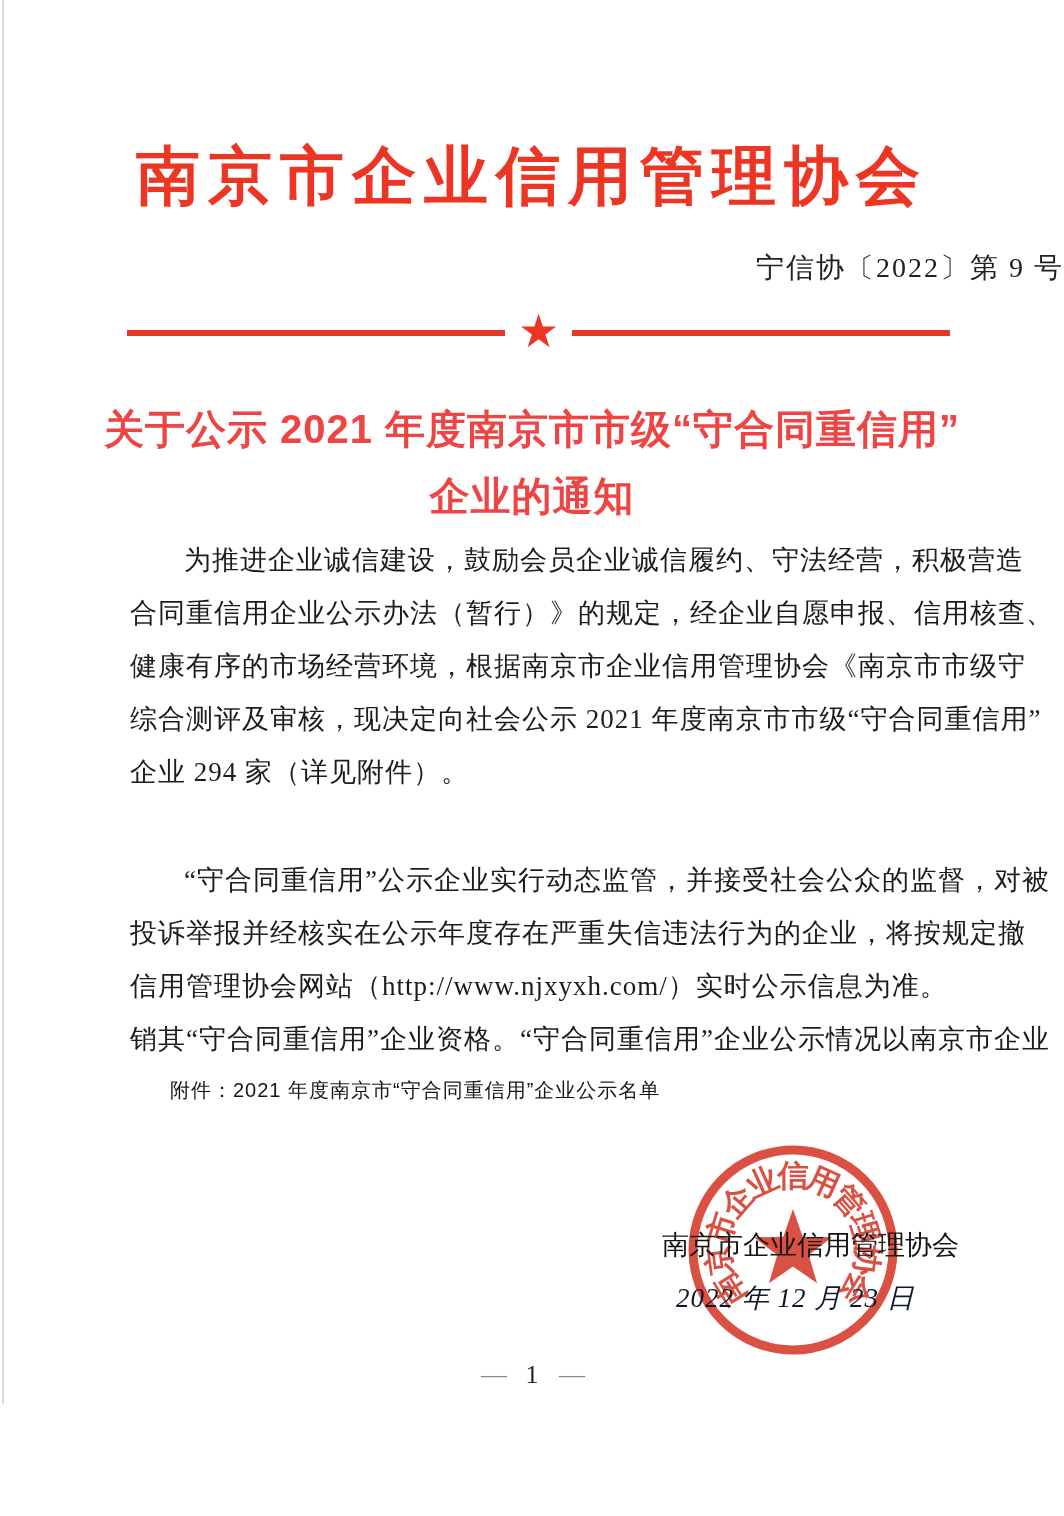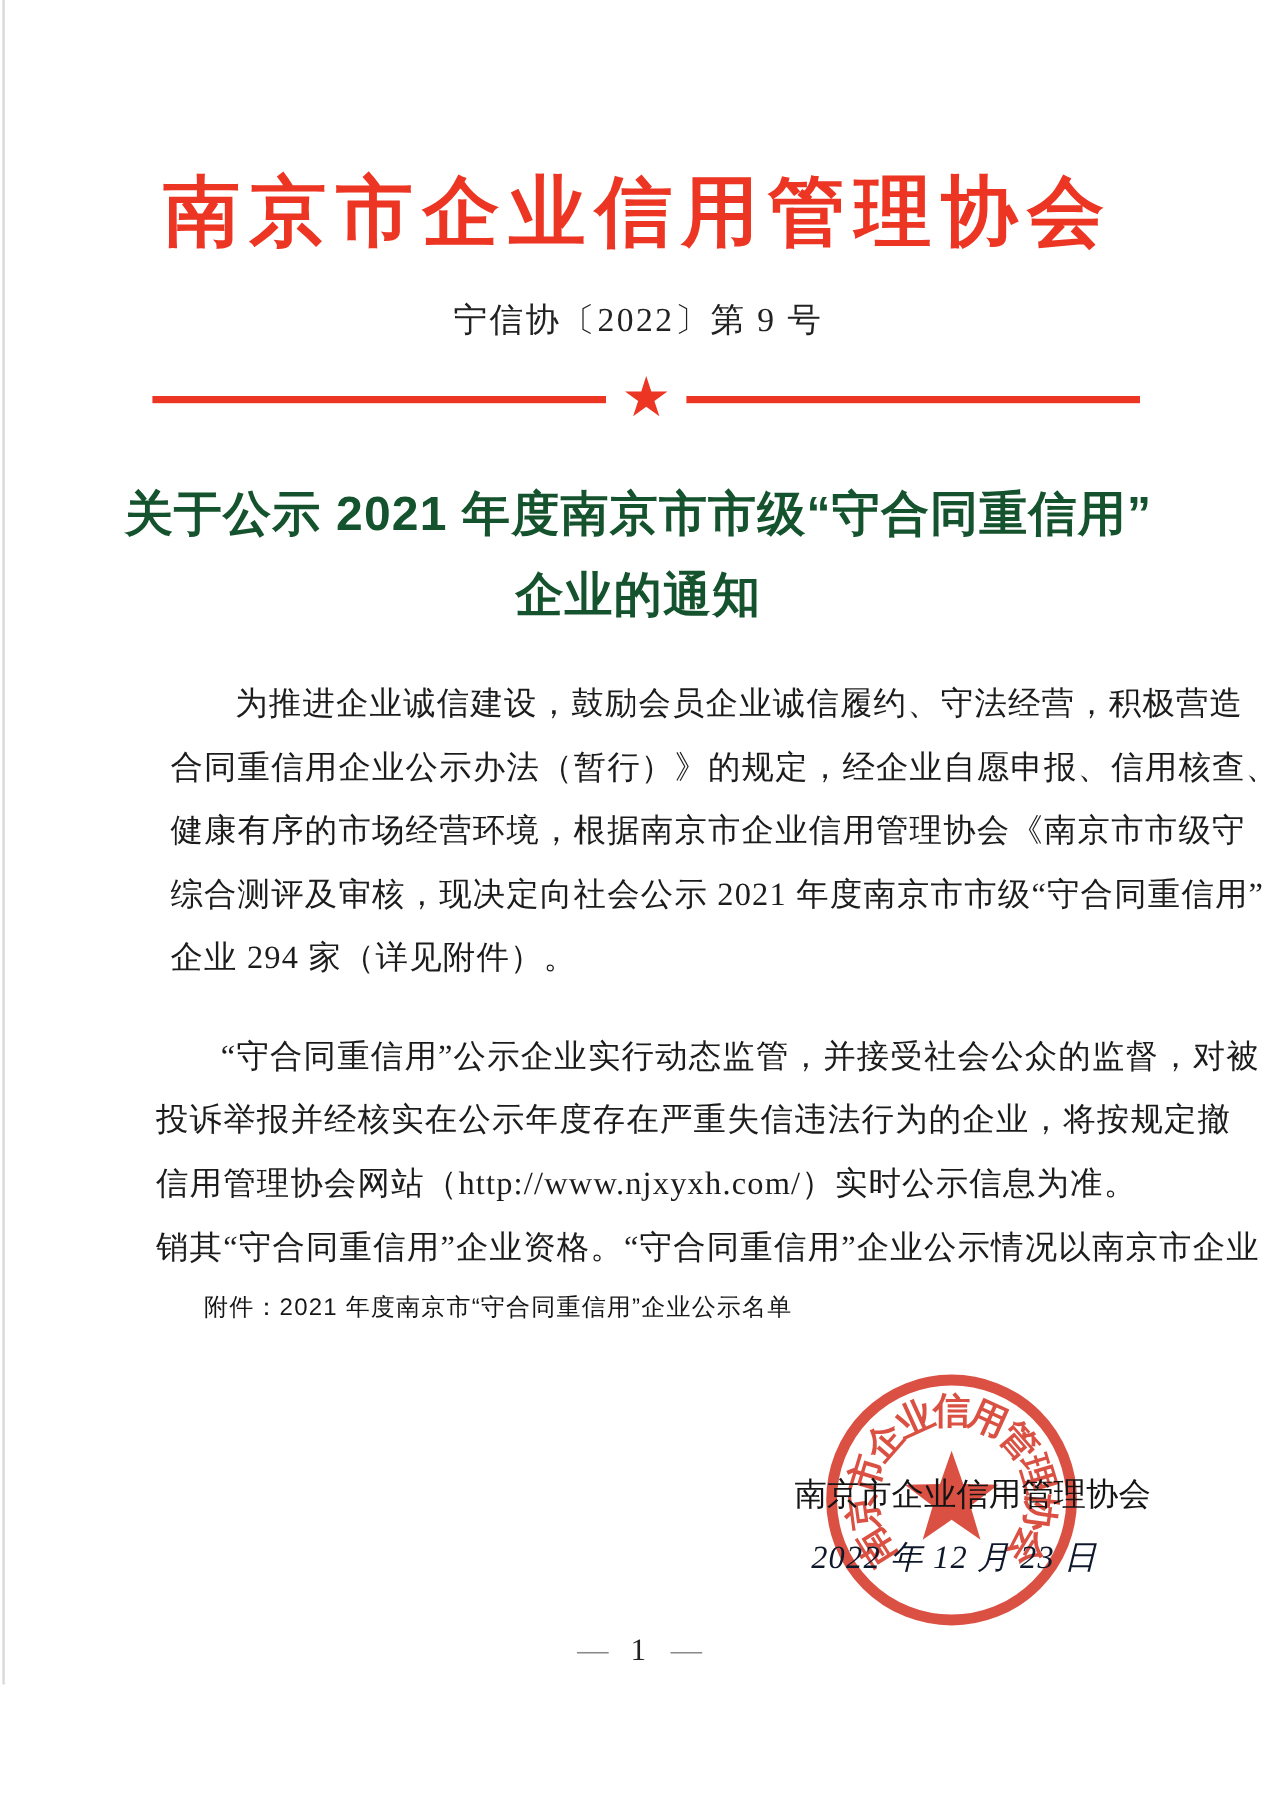"宁信协〔2022〕第 9 号" .doc-number { text-align: center -> right }
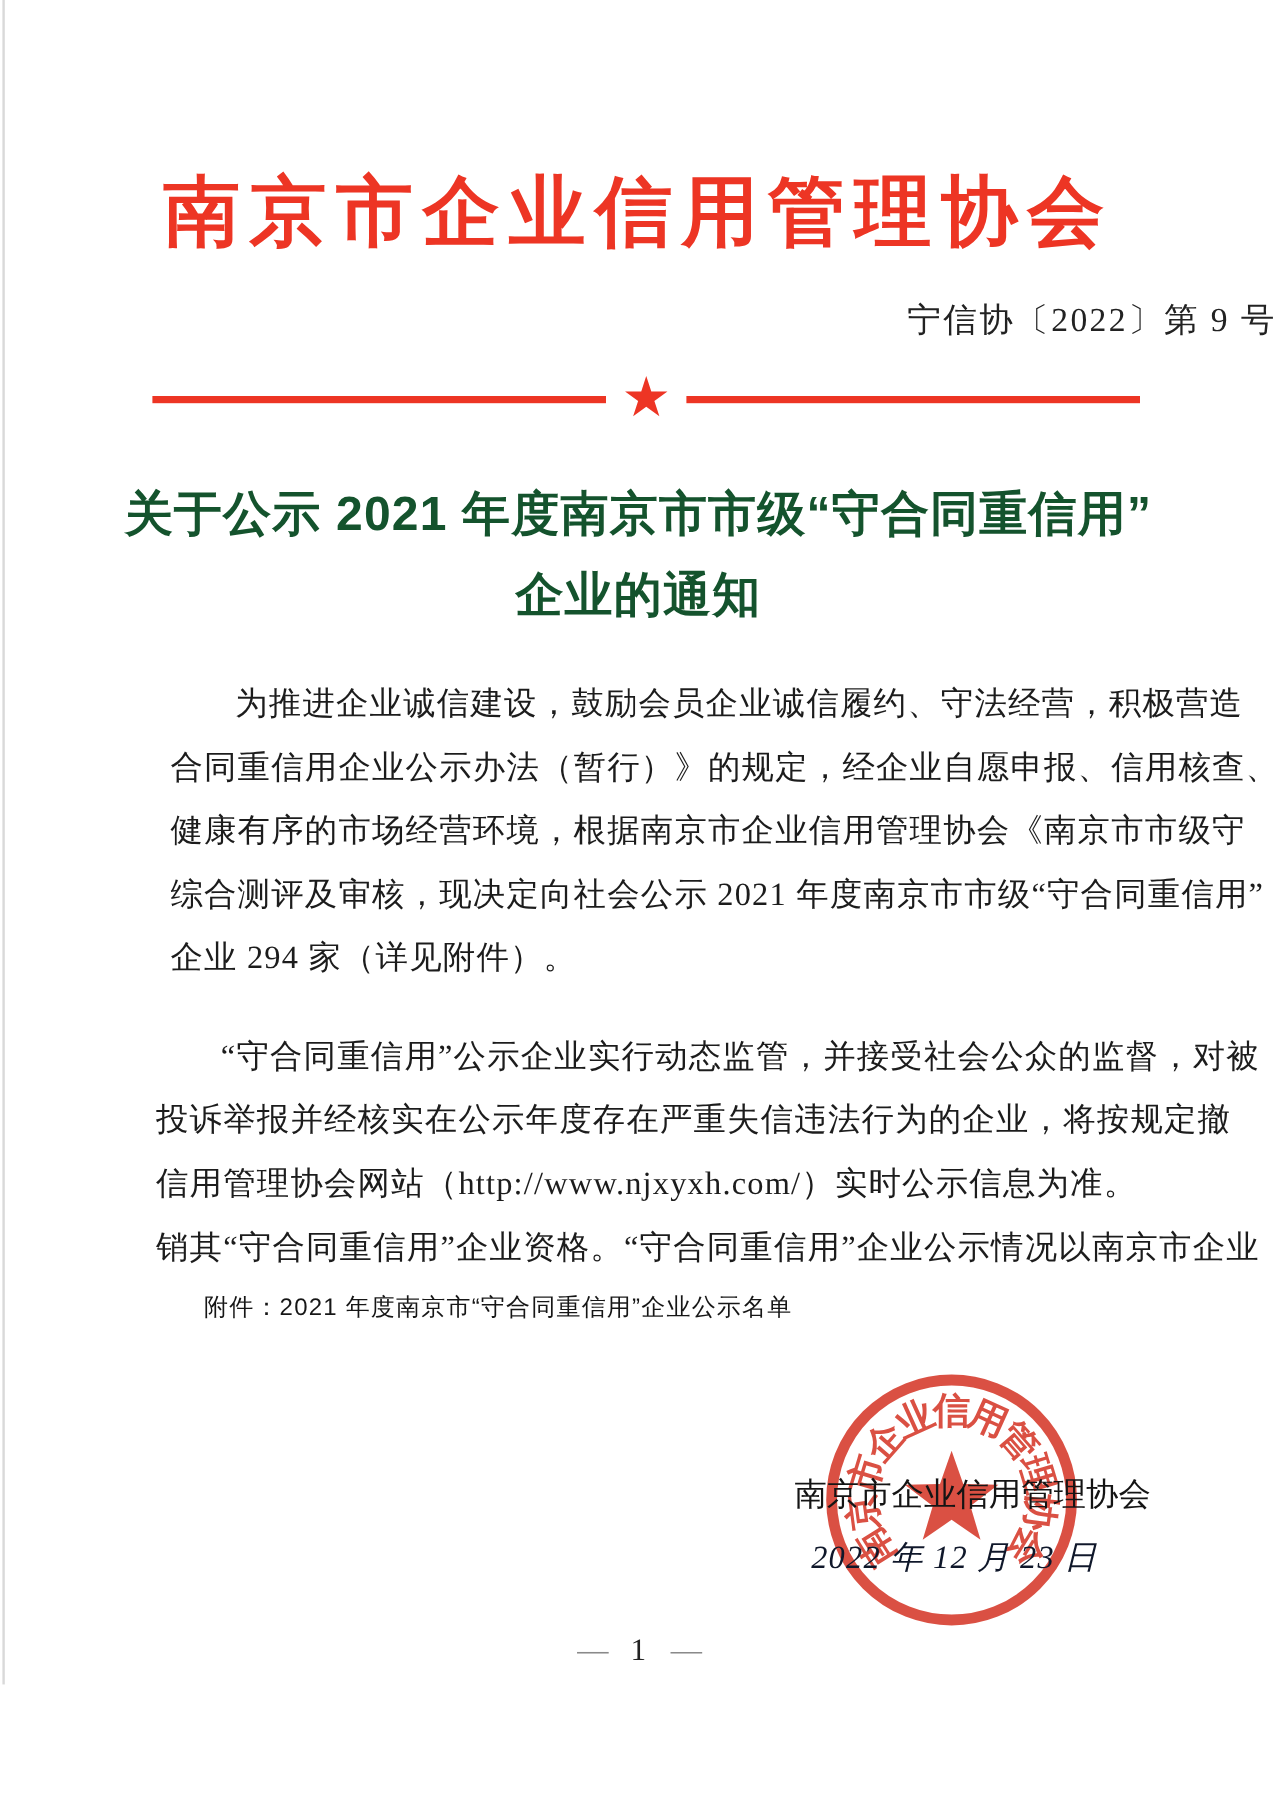"关于公示 2021 年度南京市市级“守合同重信用”" .doc-title { color: #14532d -> #ef4444 }
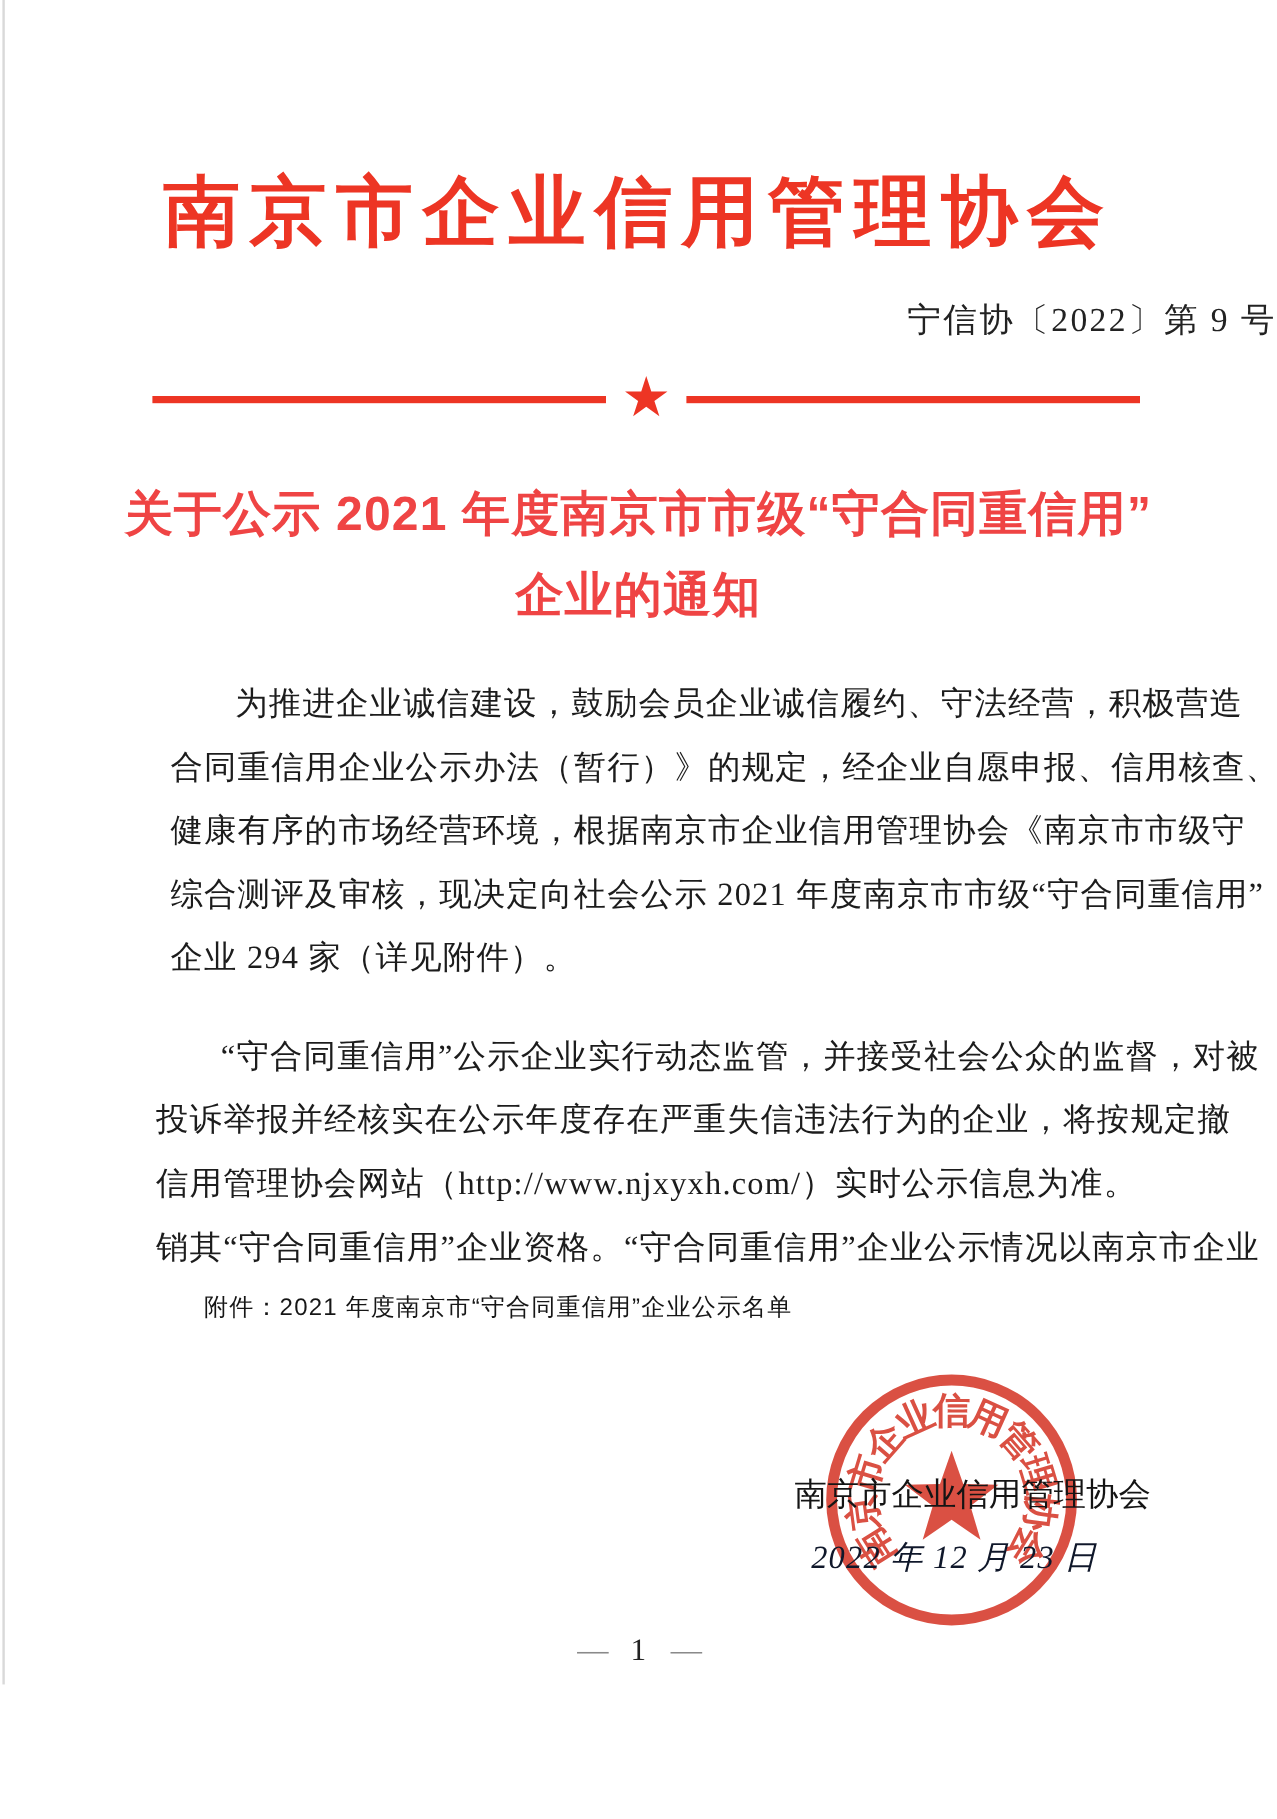"为推进企业诚信建设，鼓励会员企业诚信履约、守法经营，积极营造" .p1 { margin-left: 12px -> none; top: 560px -> 534px }
